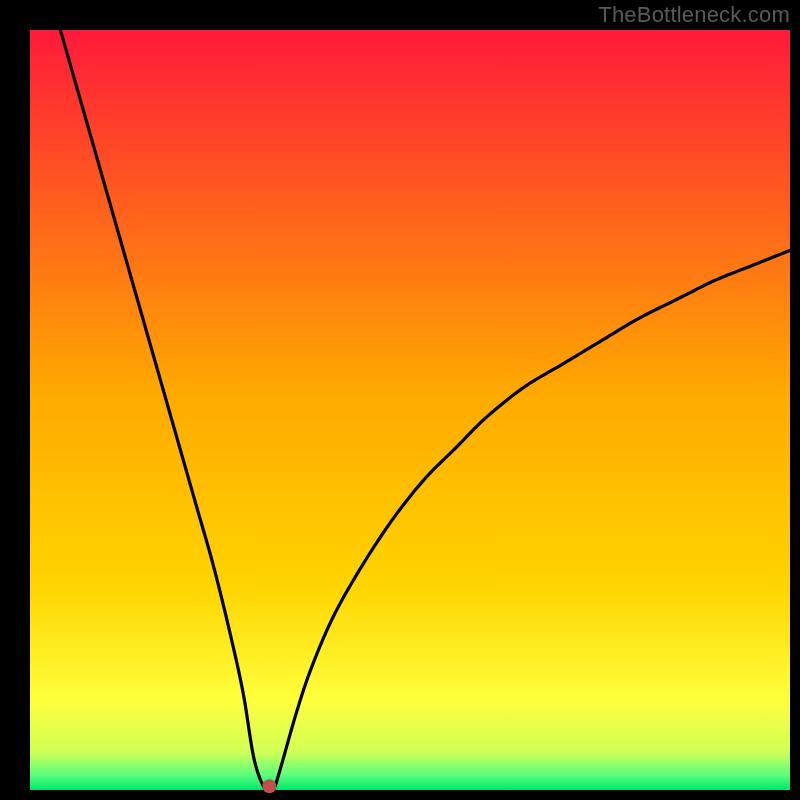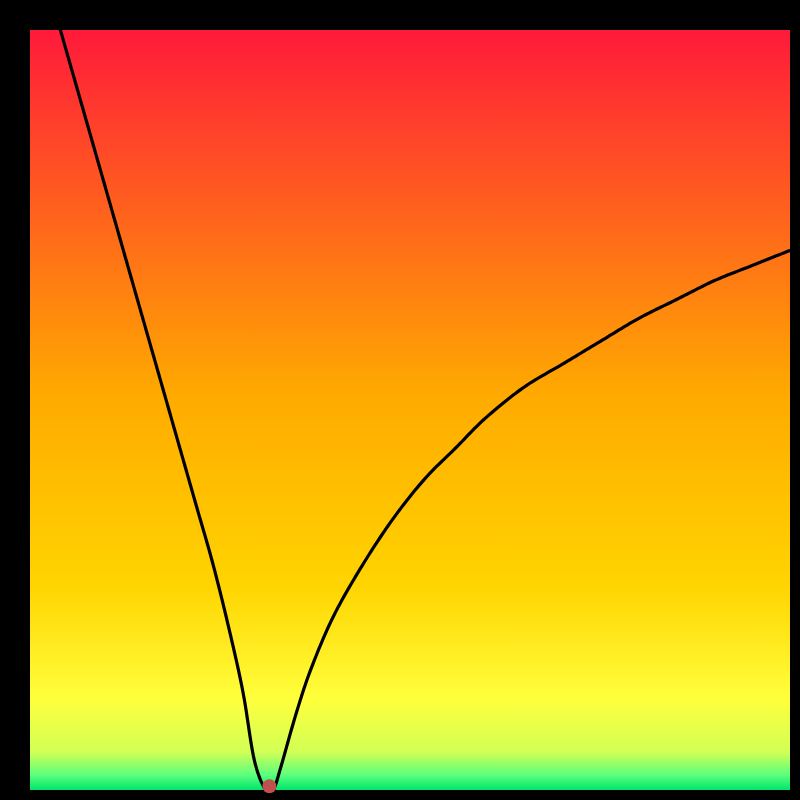"TheBottleneck.com" div.watermark { html: none -> <div>TheBottleneck.com</div> }
